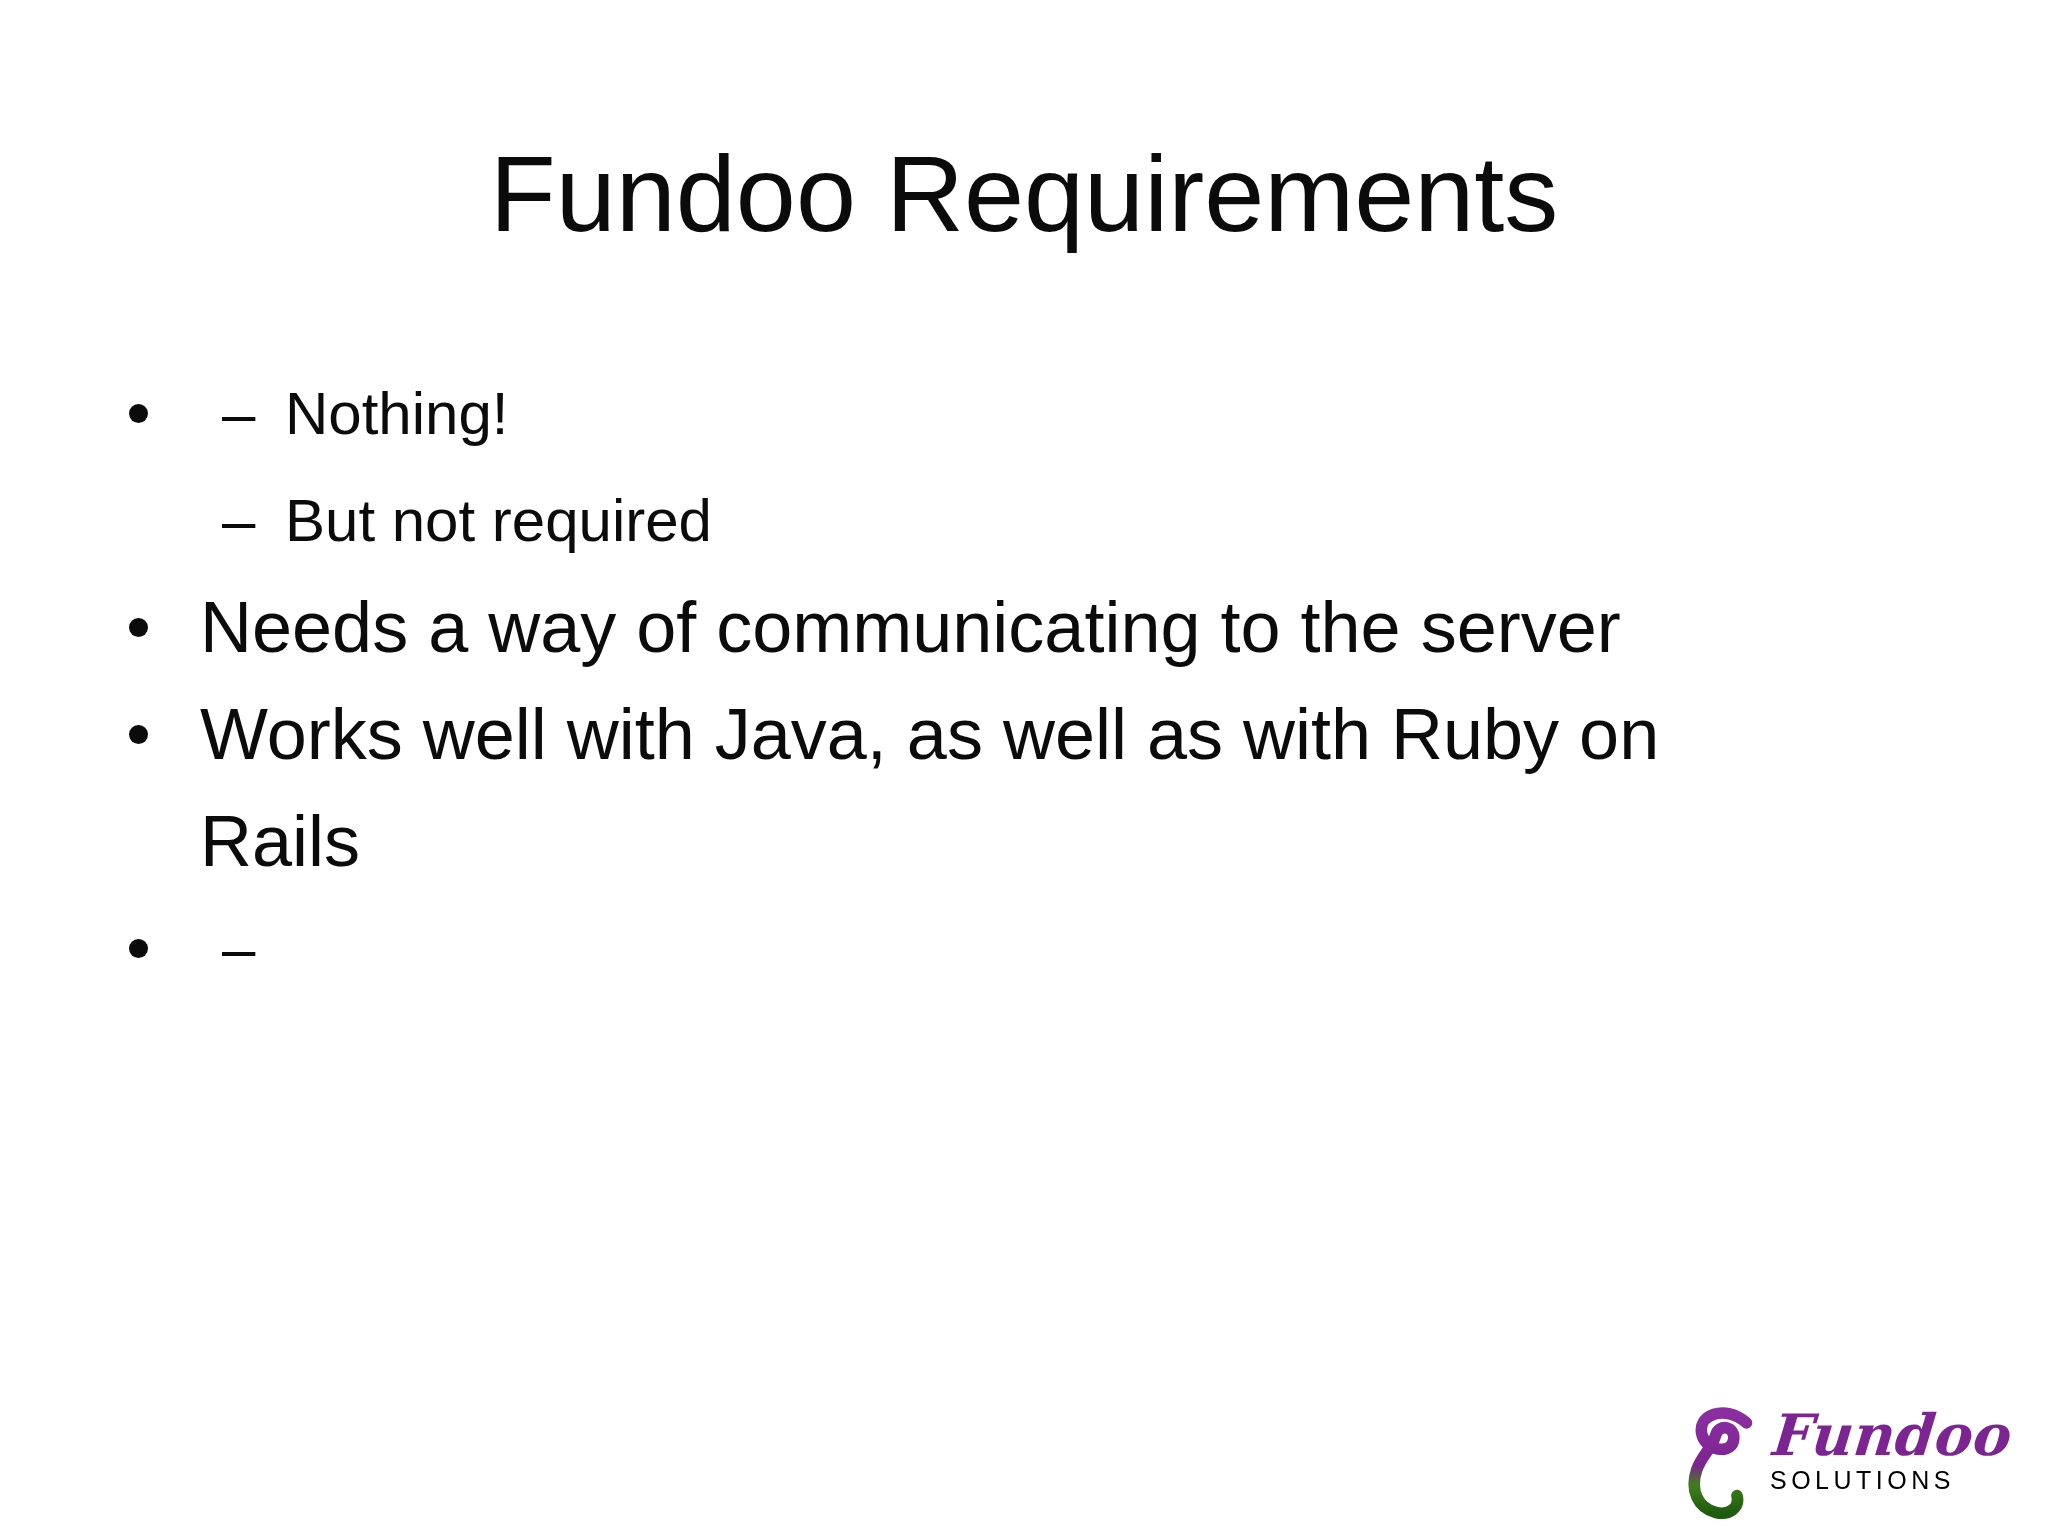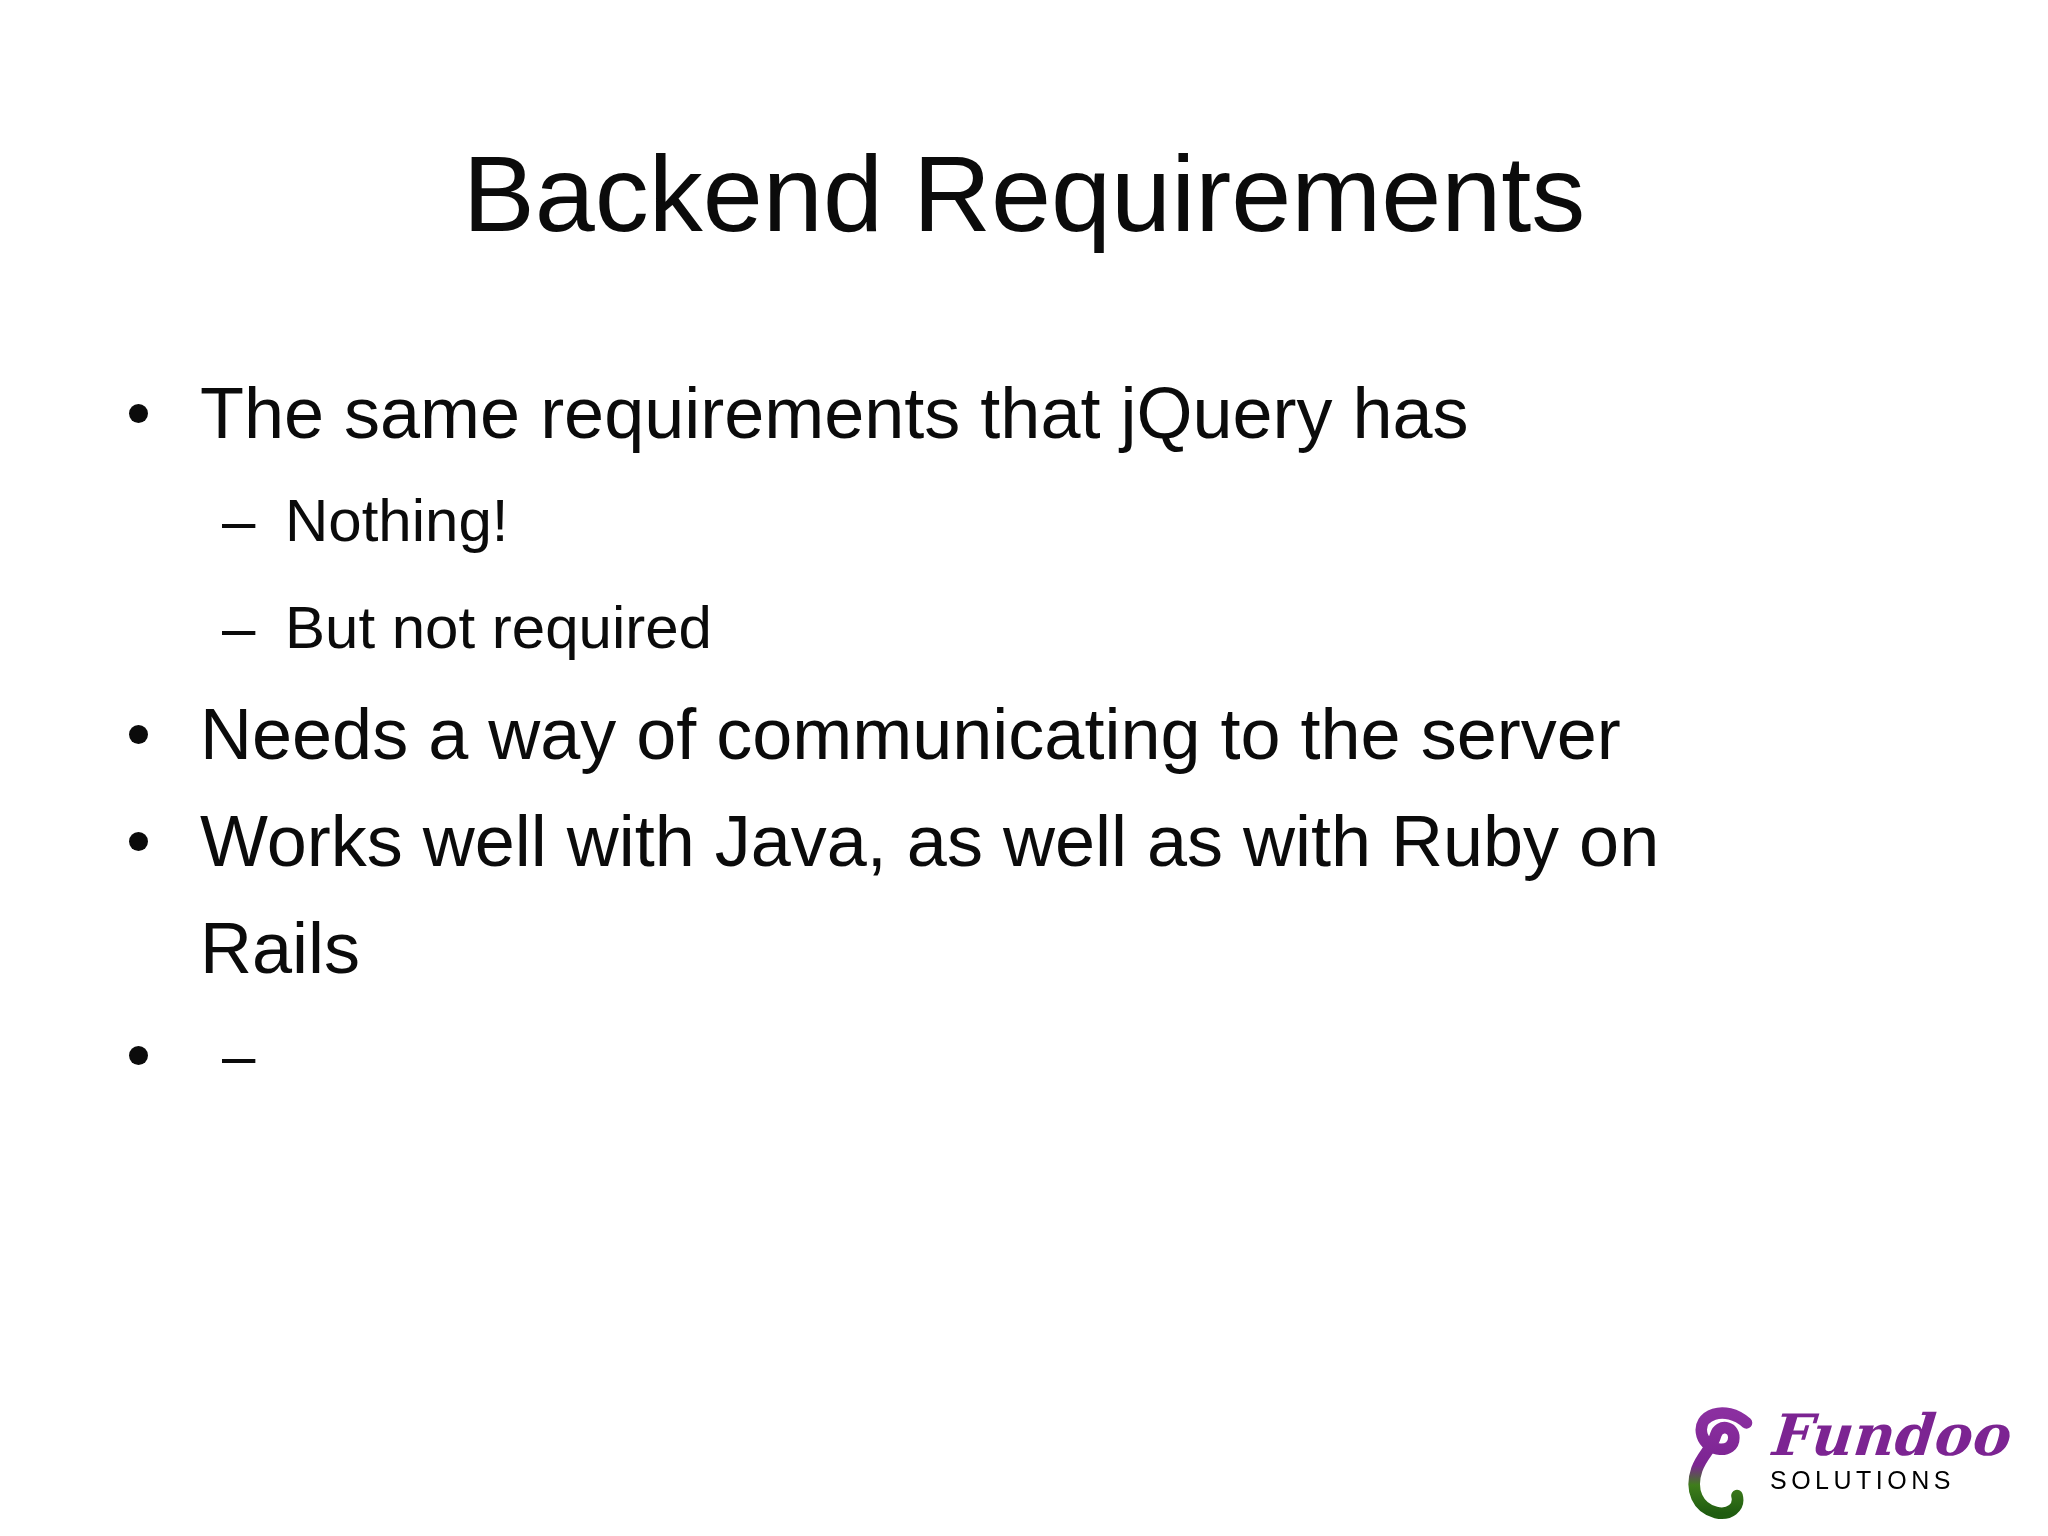"Backend Requirements" div.slide-title { text: Backend -> Fundoo }
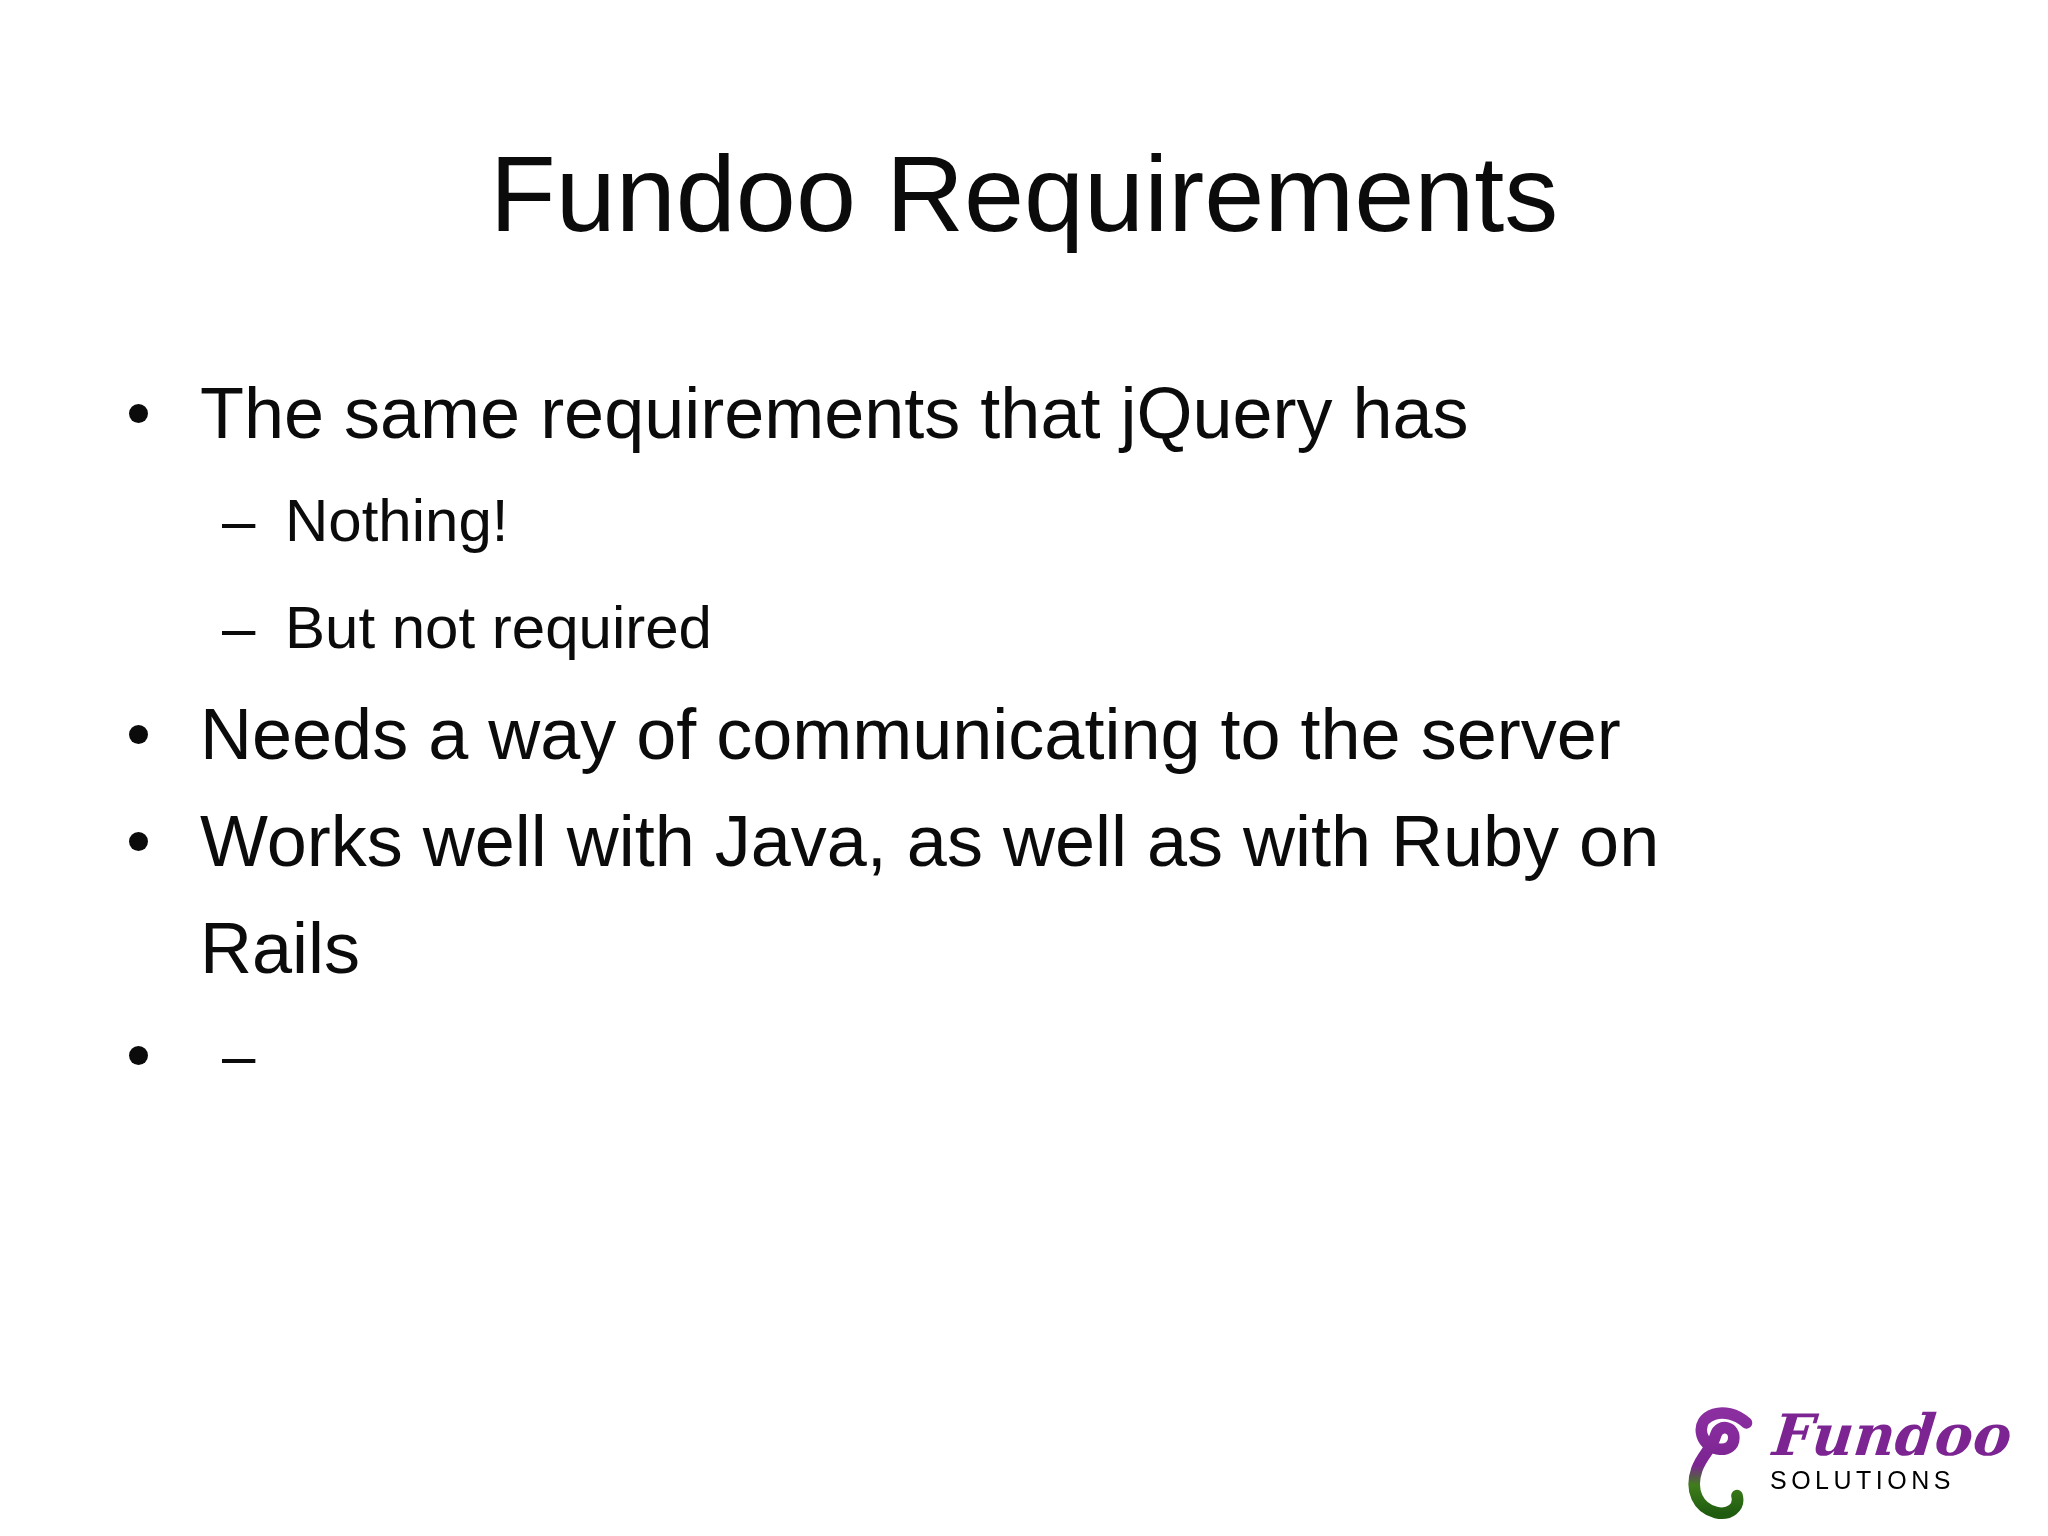"The same requirements that jQuery" span { html: <span>The same requirements that jQuery has</span> -> none }
